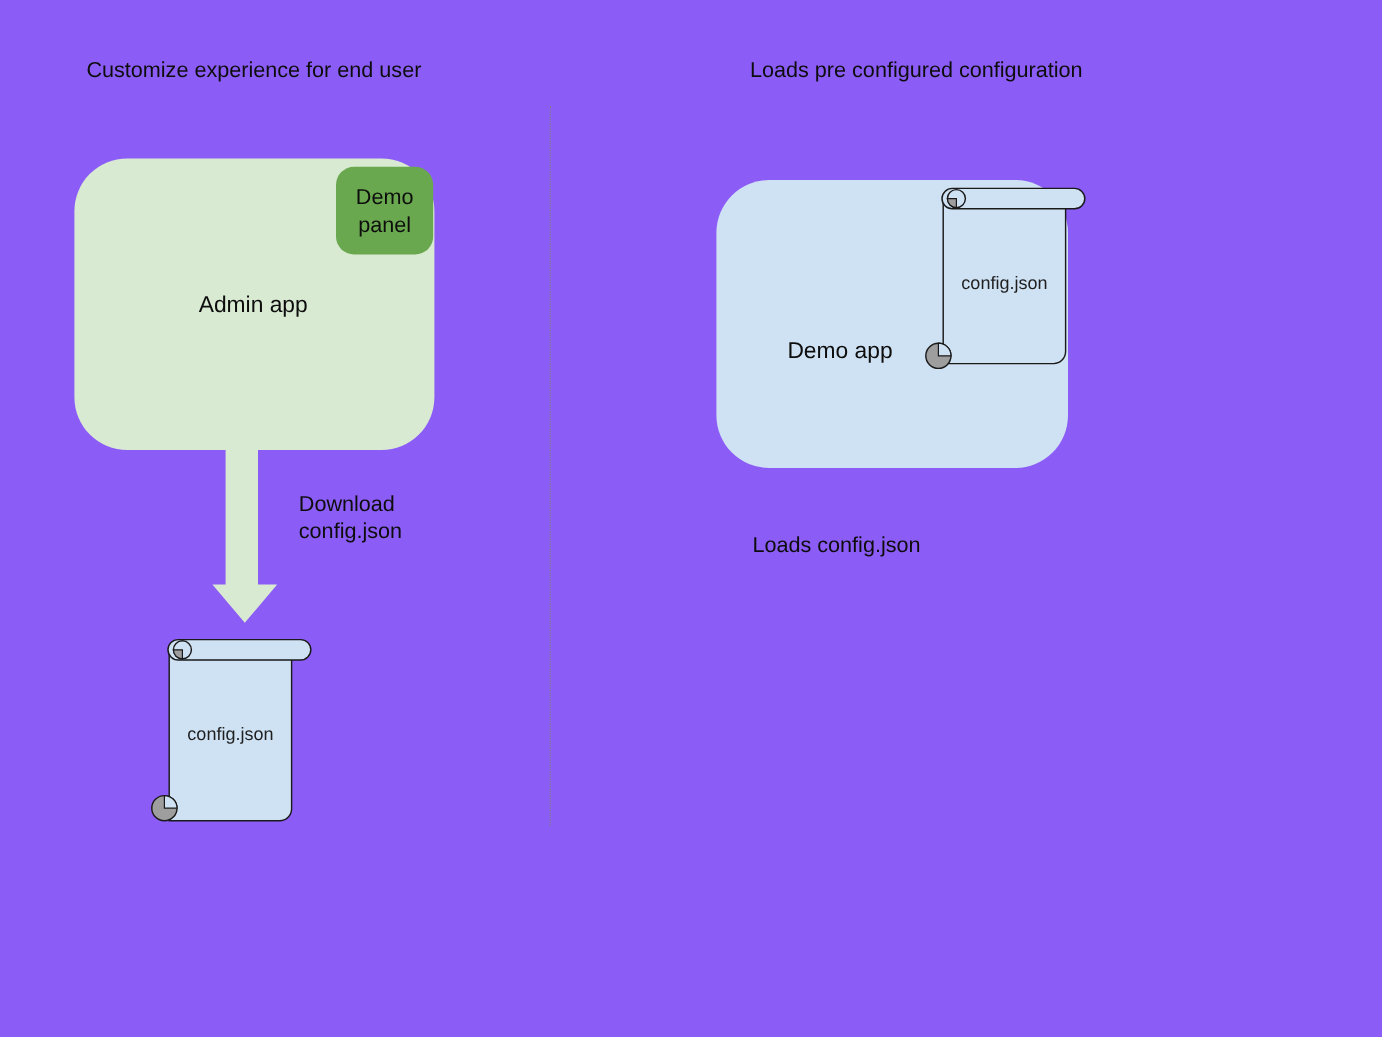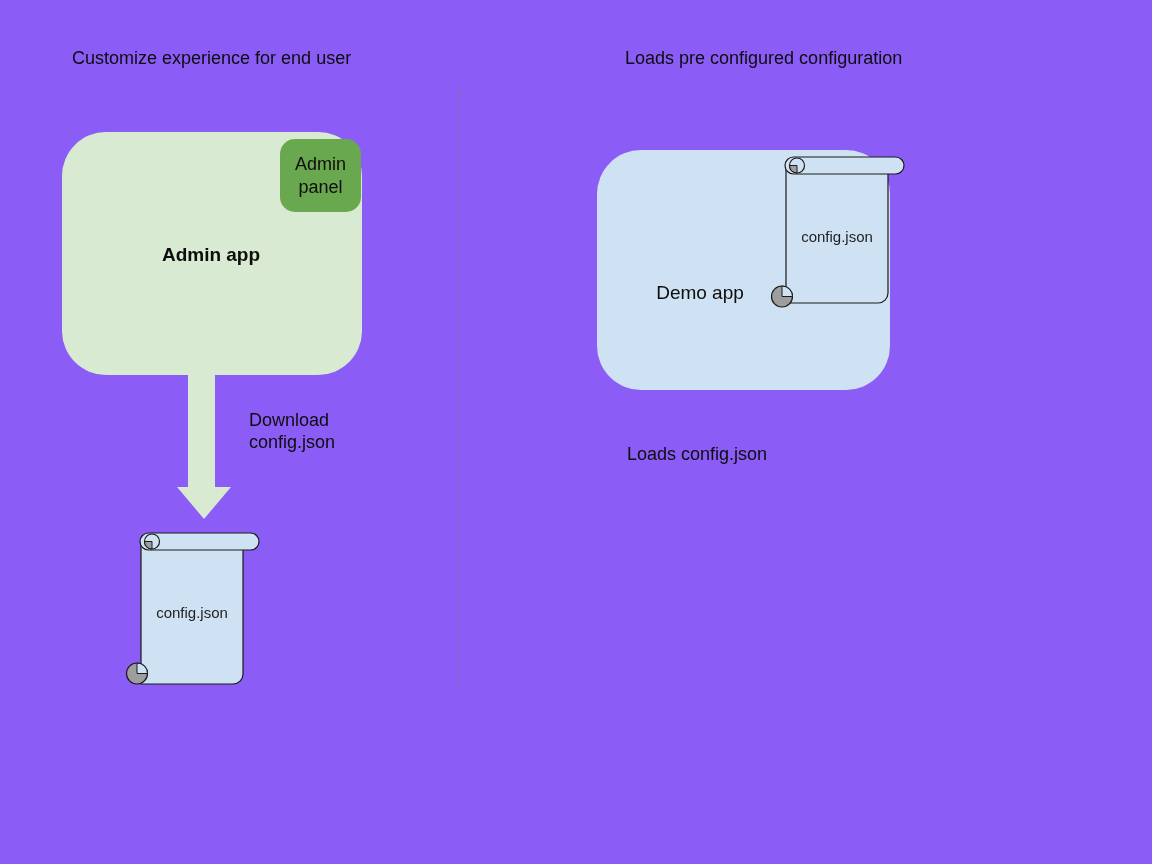"Admin panel" span { text: Admin -> Demo }
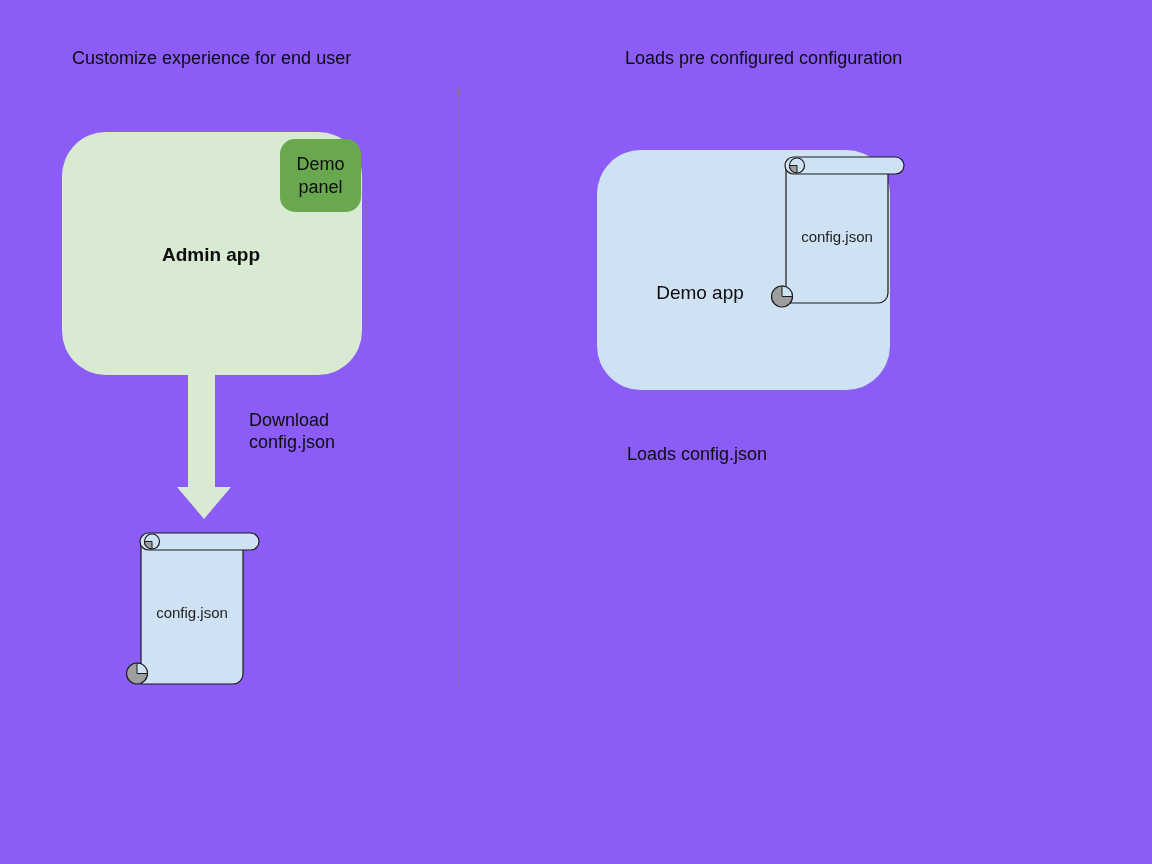"Admin app" .admin-app-label { font-weight: bold -> none }
